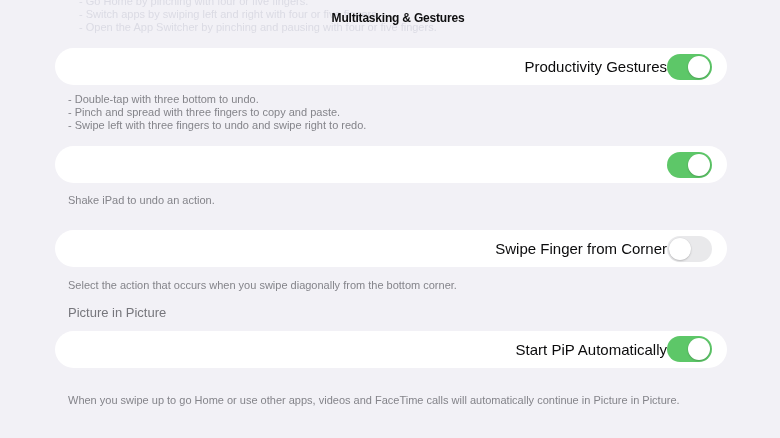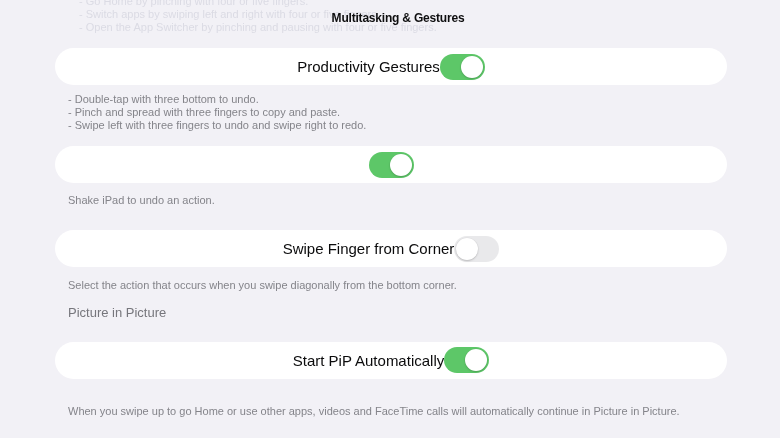"Productivity Gestures" .card { justify-content: center -> flex-end }
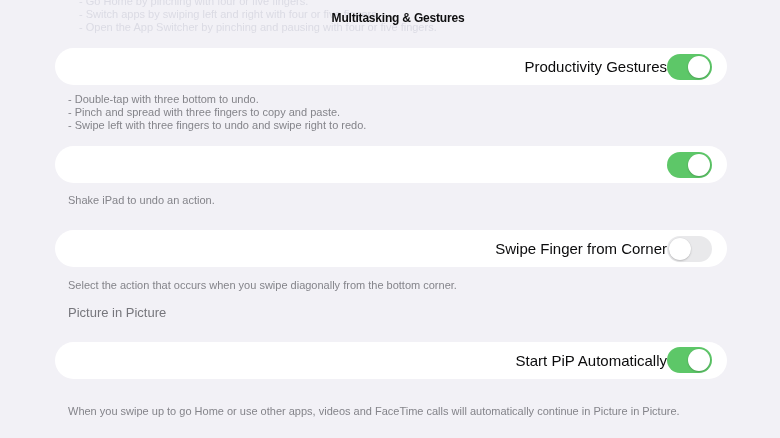"Start PiP Automatically" .mt3 { margin-top: 21px -> 10px }
